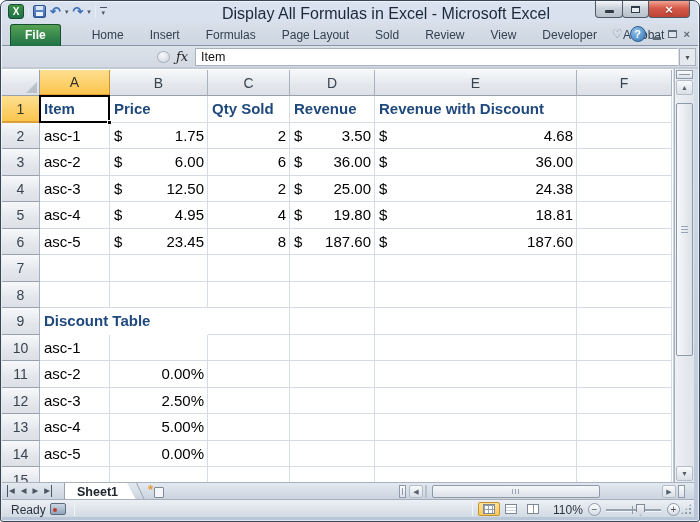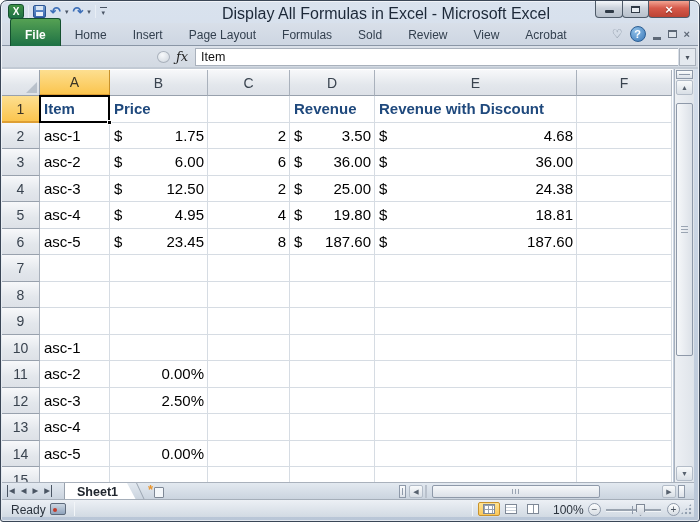"File" .rtab.active { margin-right: 1px -> 18px; padding: 9px 14px 4px 14px -> 3px 14px 4px 14px }
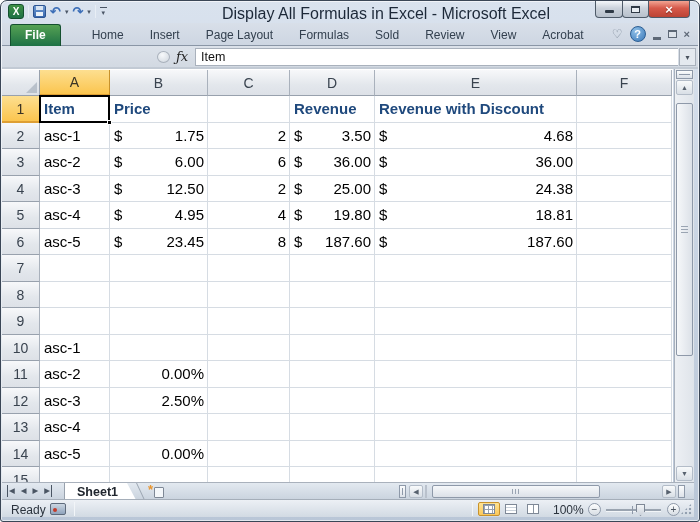"Page Layout" div.rtab { order: before "Formulas" -> after "Formulas" }
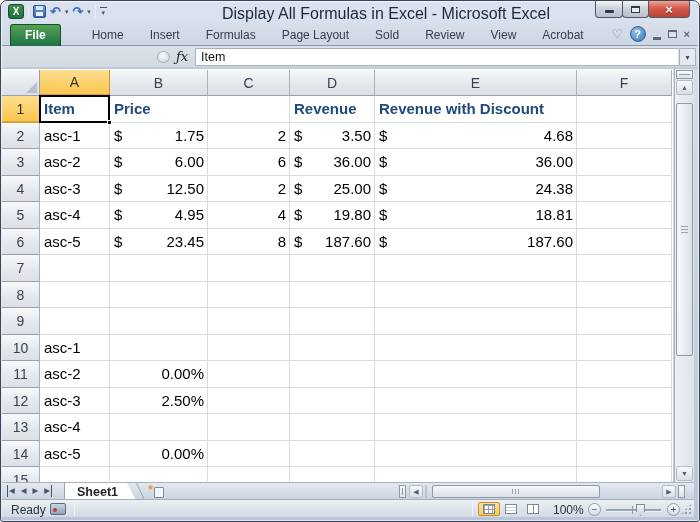"Developer" div.rtab { html: none -> <div>Developer</div> }
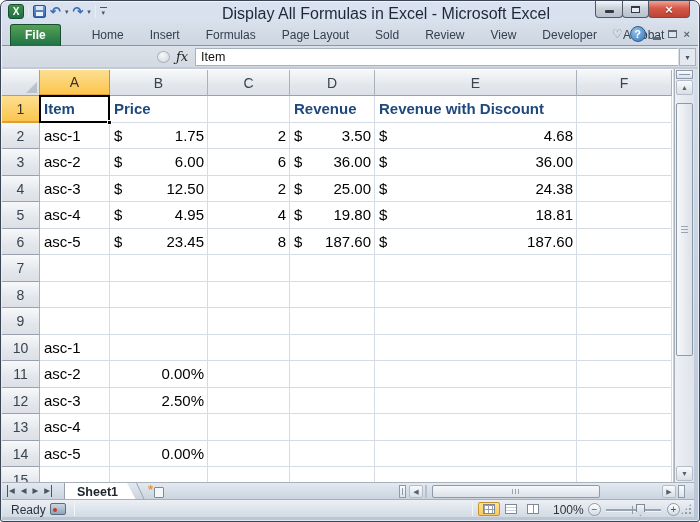"Qty Sold" div.cell { html: none -> <div>Qty Sold</div> }
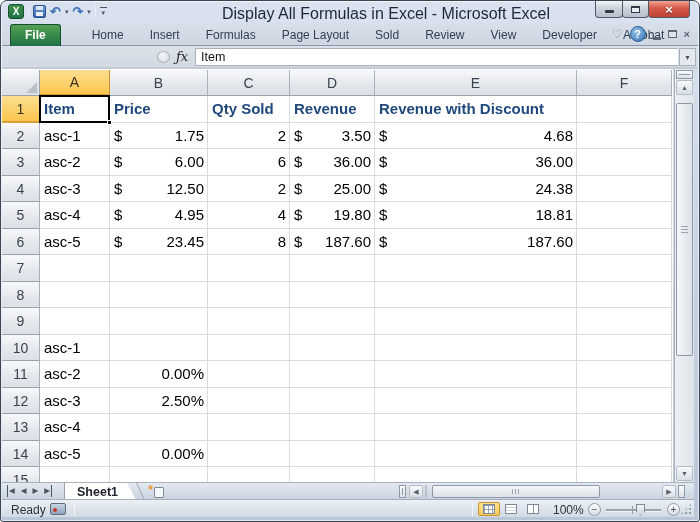"Discount Table" div.cell { html: none -> <div>Discount Table</div> }
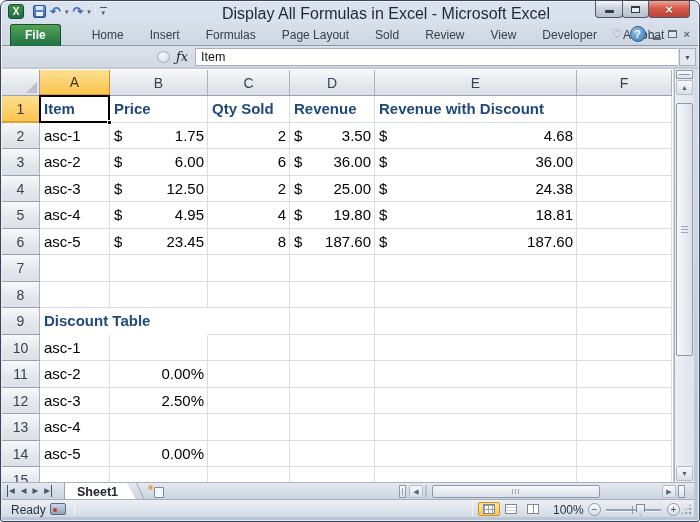"5.00%" div.cell { html: none -> <div>5.00%</div> }
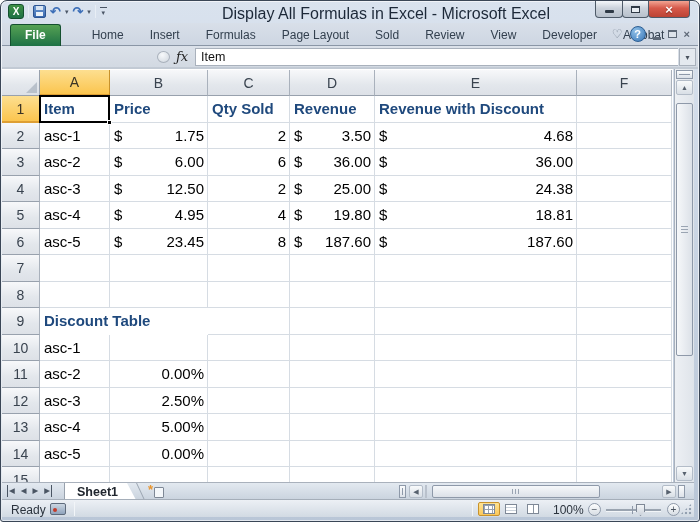"100%" span { text: 100% -> 110% }
